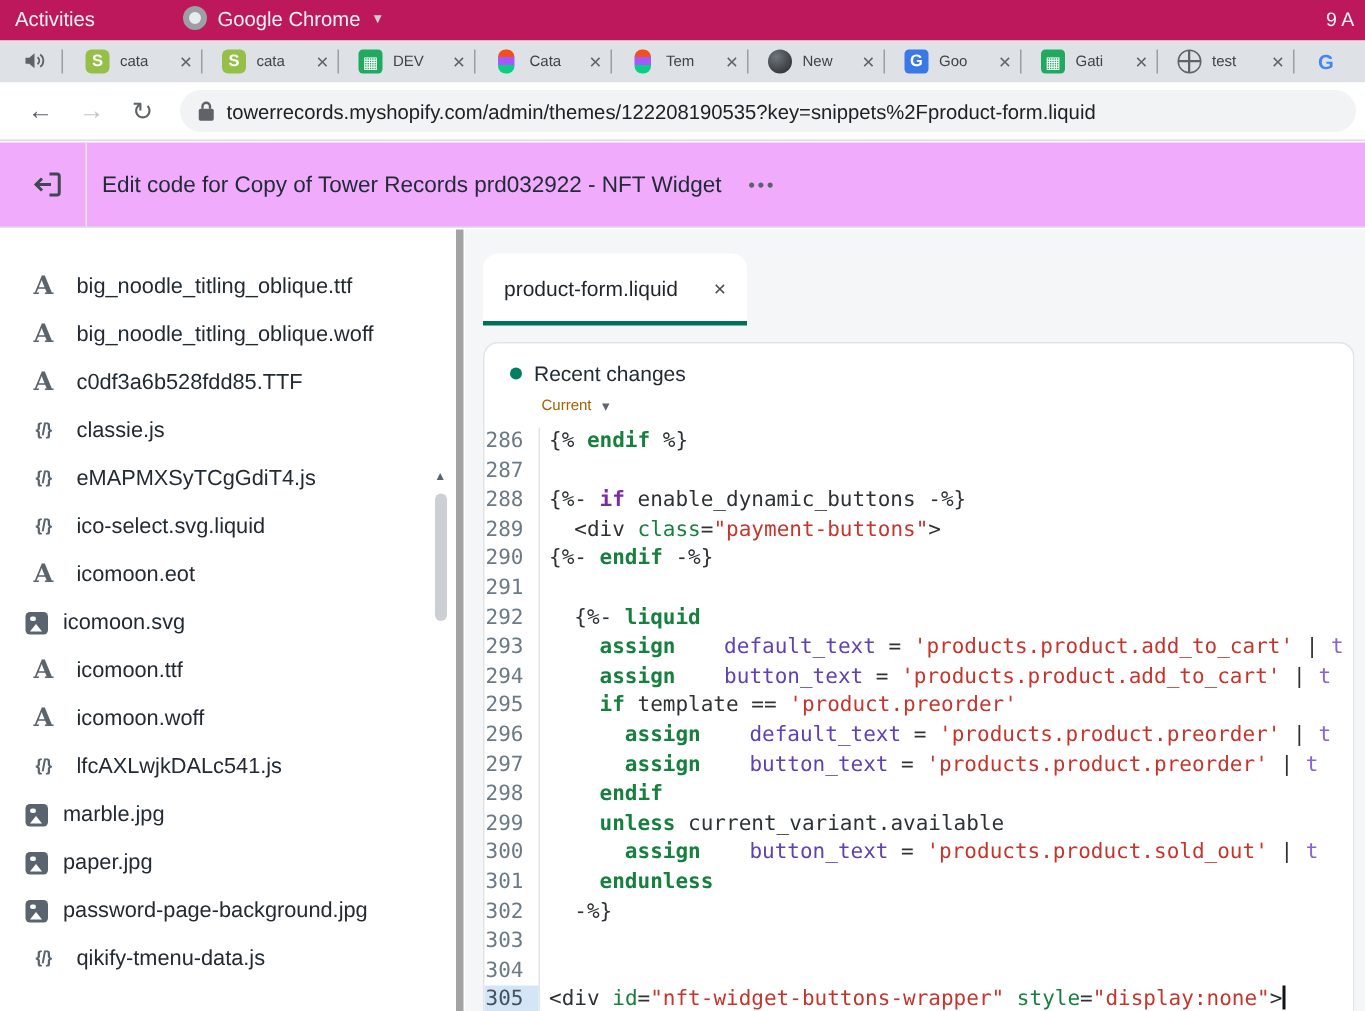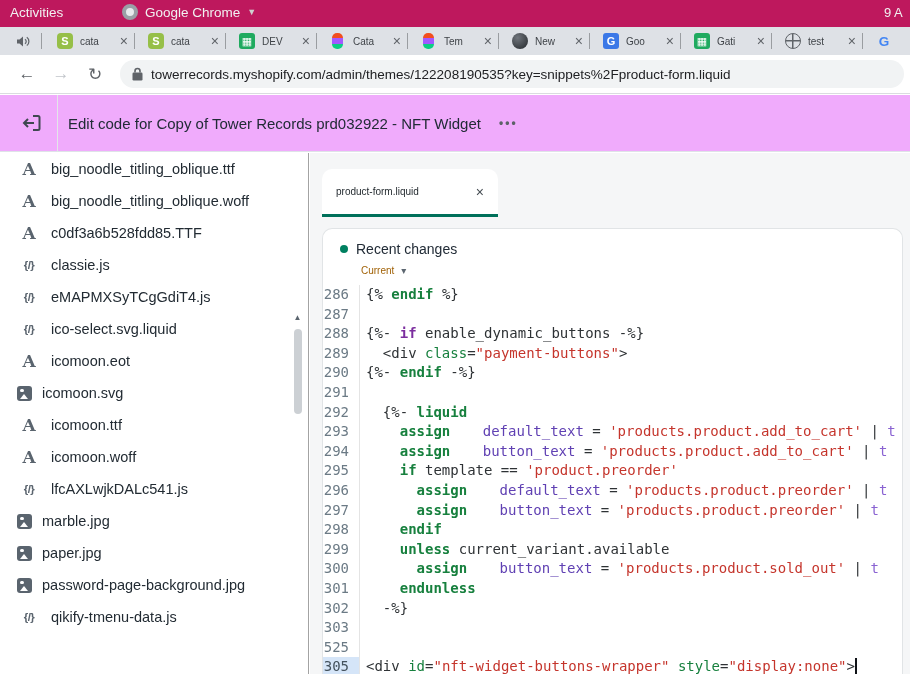"big_noodle_titling_oblique.ttf" .sidebar { border-right: 1px solid #a3a3a3 -> 5px solid #a3a3a3; padding-top: 0 -> 22px }
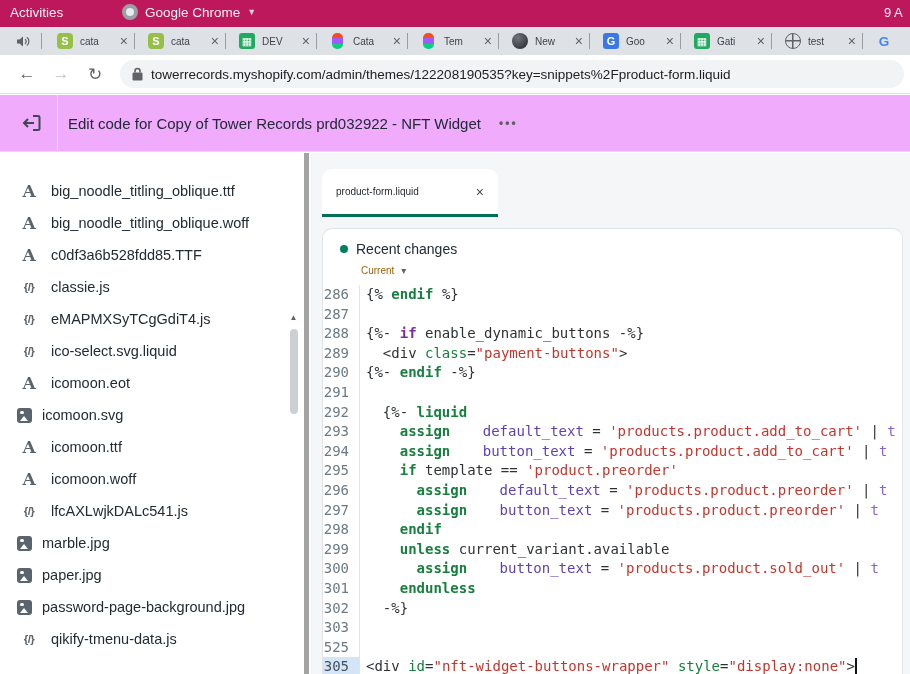"product-form.liquid" .ed-tab-label { font-size: 10px -> 14px }
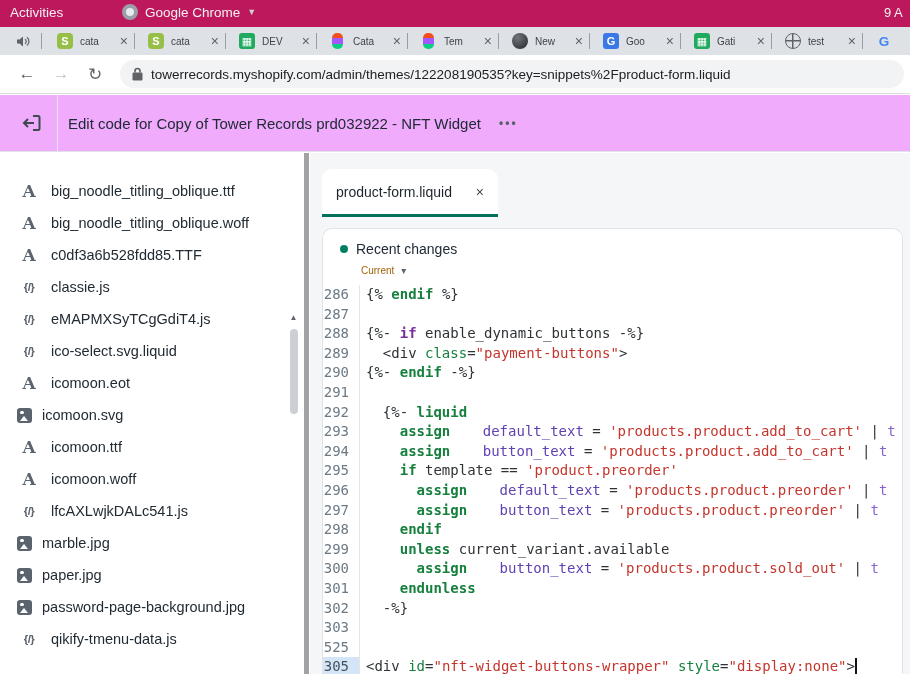"525" div.ln { text: 525 -> 304 }
